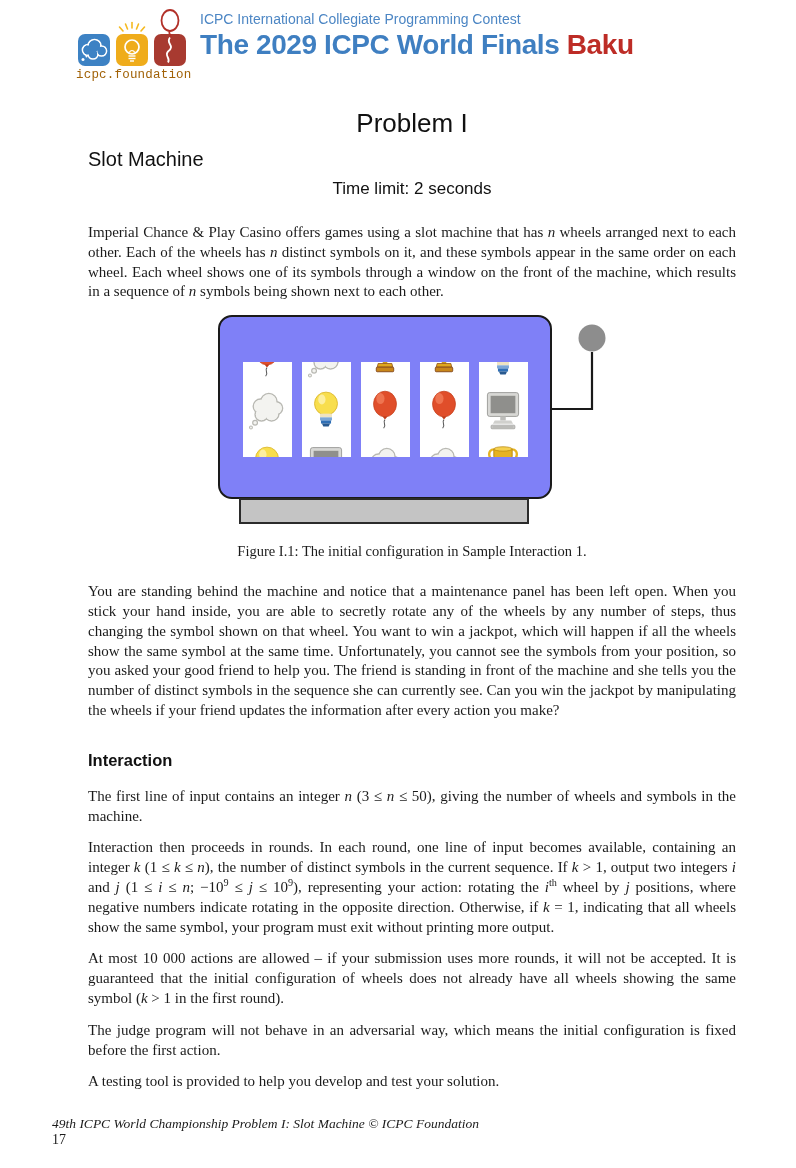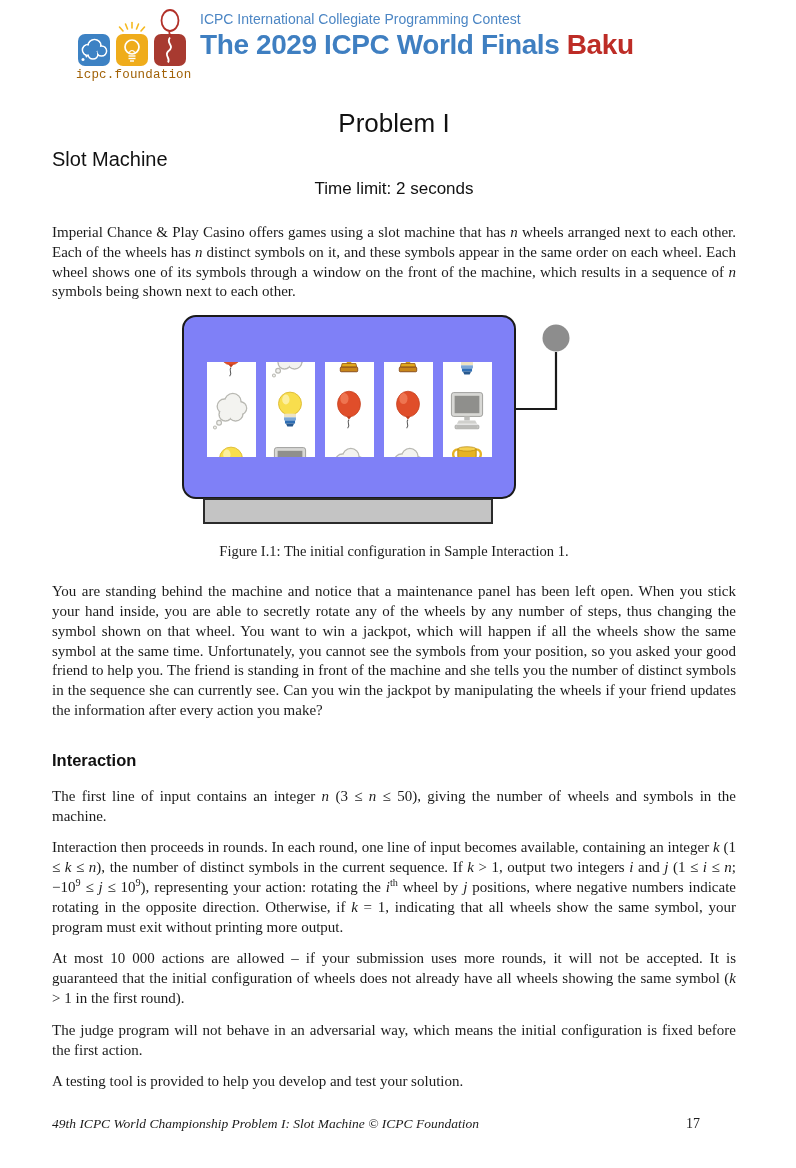"Problem I" .main { margin-left: none -> 36px }
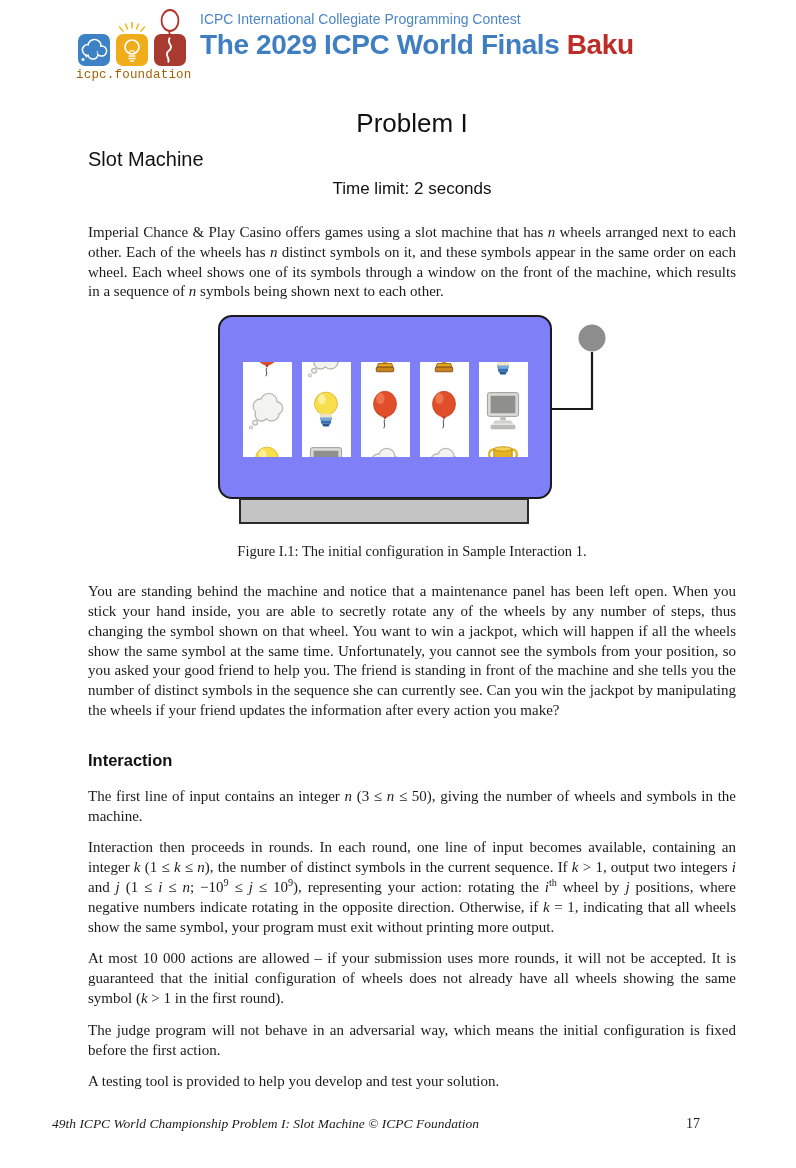"49th ICPC World Championship Problem" .footer { flex-direction: none -> column }
